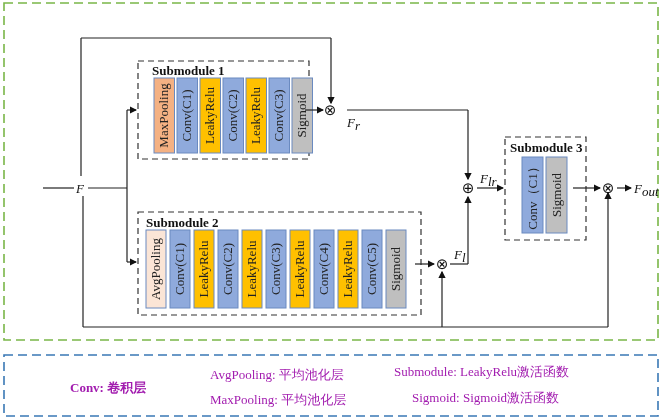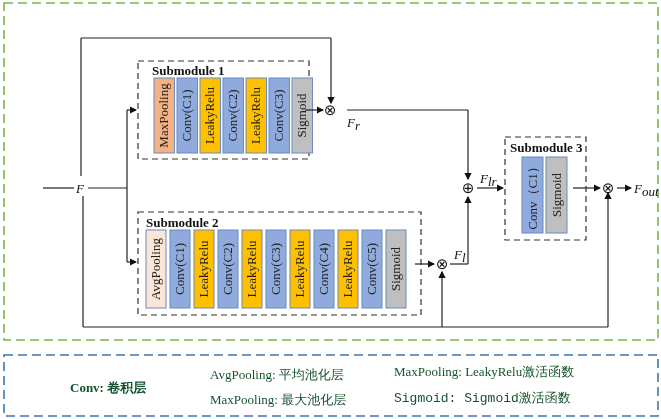"AvgPooling: 平均池化层" .leg { color: #14532d -> #a21caf }
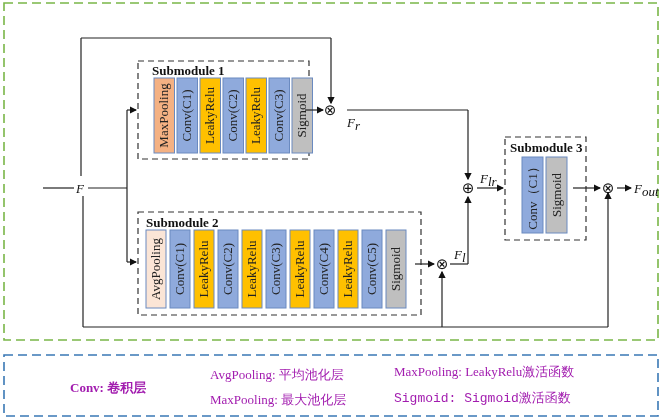"MaxPooling: LeakyRelu激活函数" div.leg { text: MaxPooling -> Submodule }
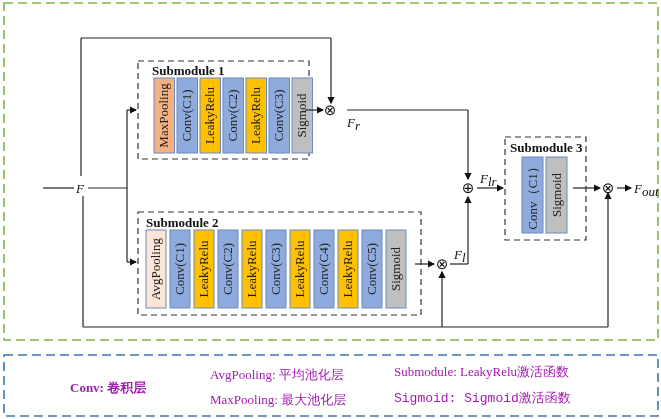"MaxPooling: 最大池化层" div.leg { text: 最大 -> 平均 }
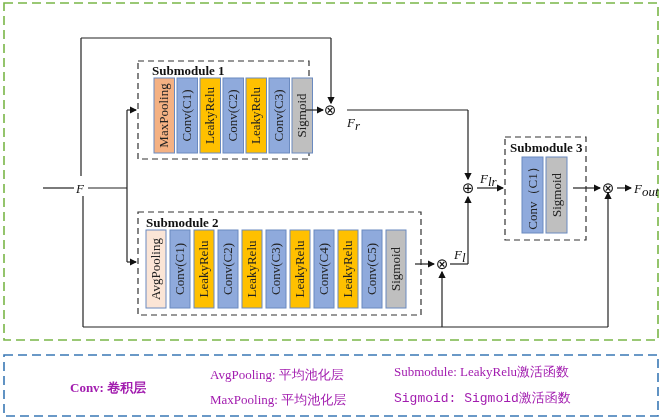"Sigmoid: Sigmoid激活函数" div.leg { font-family: Liberation Mono, monospace -> none; left: 394px -> 412px }
